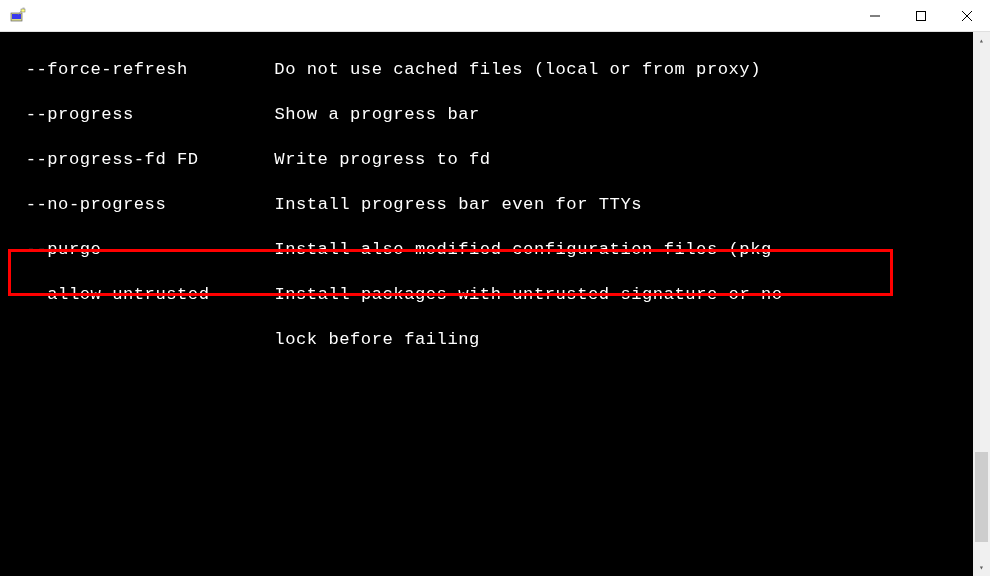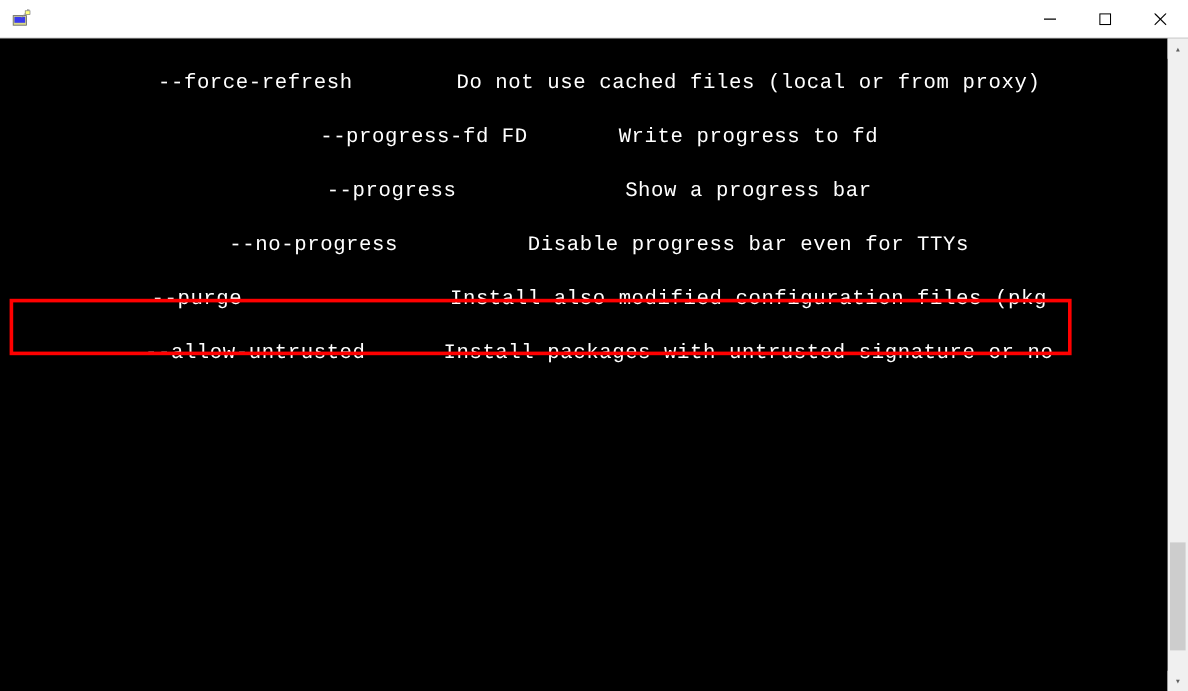"--force-refresh Do not use cached" .line { text-align: center -> none }
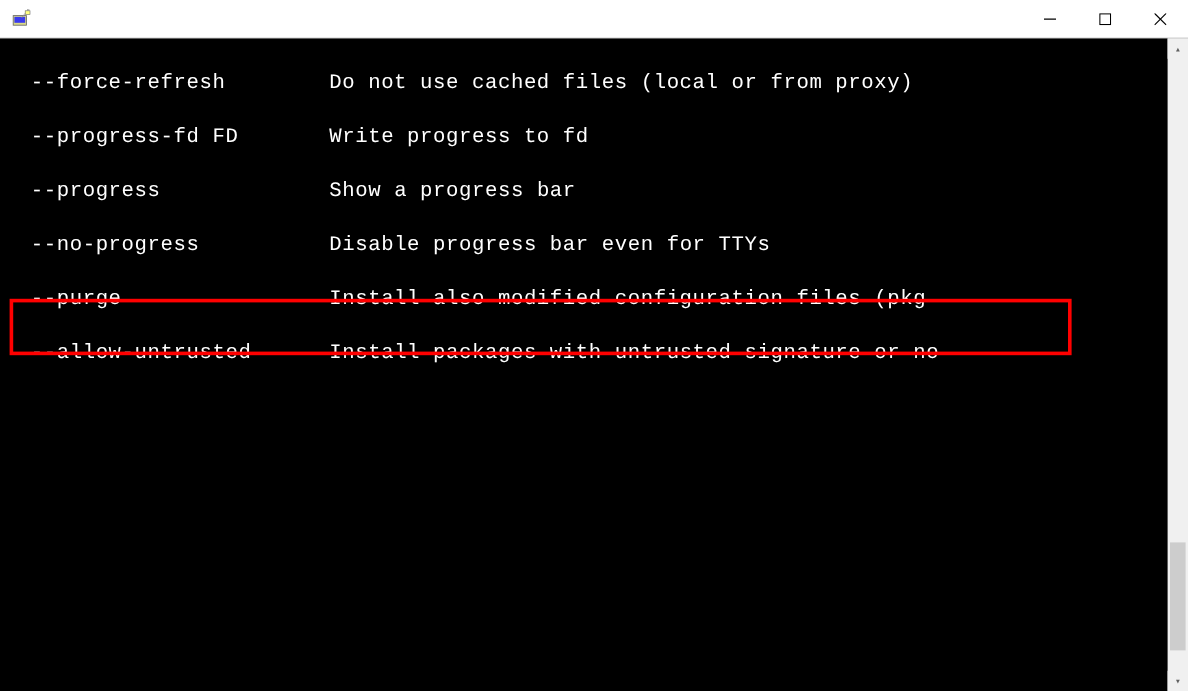"--progress-fd FD Write progress to" span.line { order: before "--progress Show a progress bar" -> after "--progress Show a progress bar" }
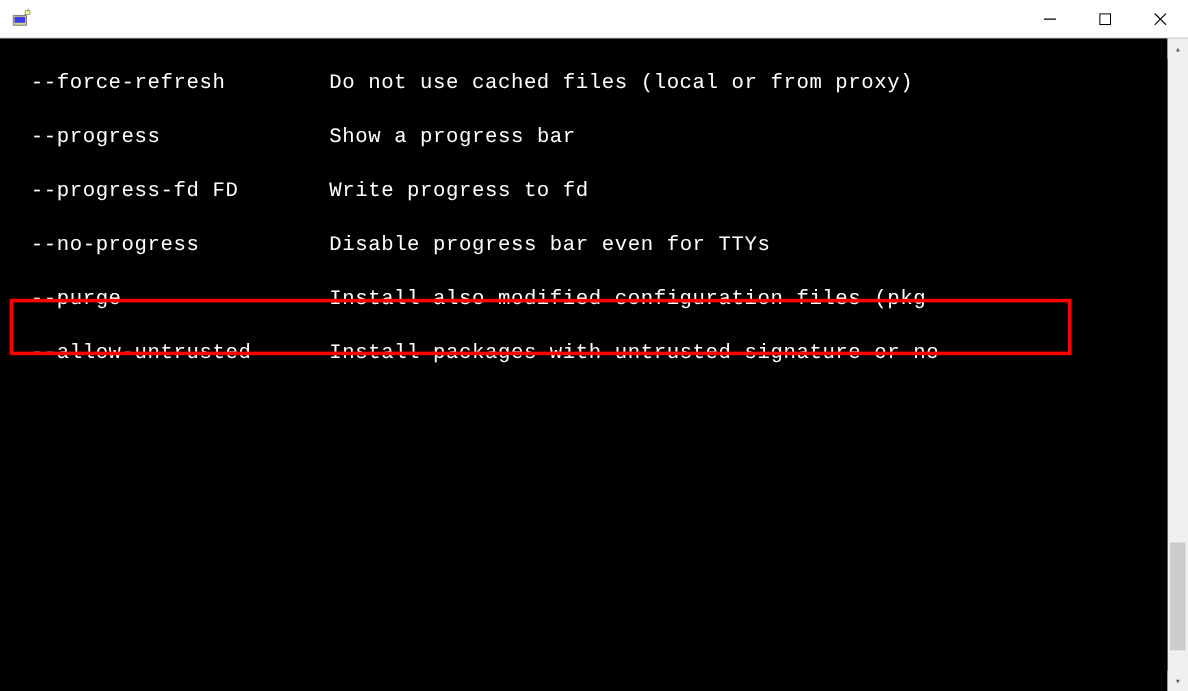"Disable progress bar even for" span { text: Disable -> Install }
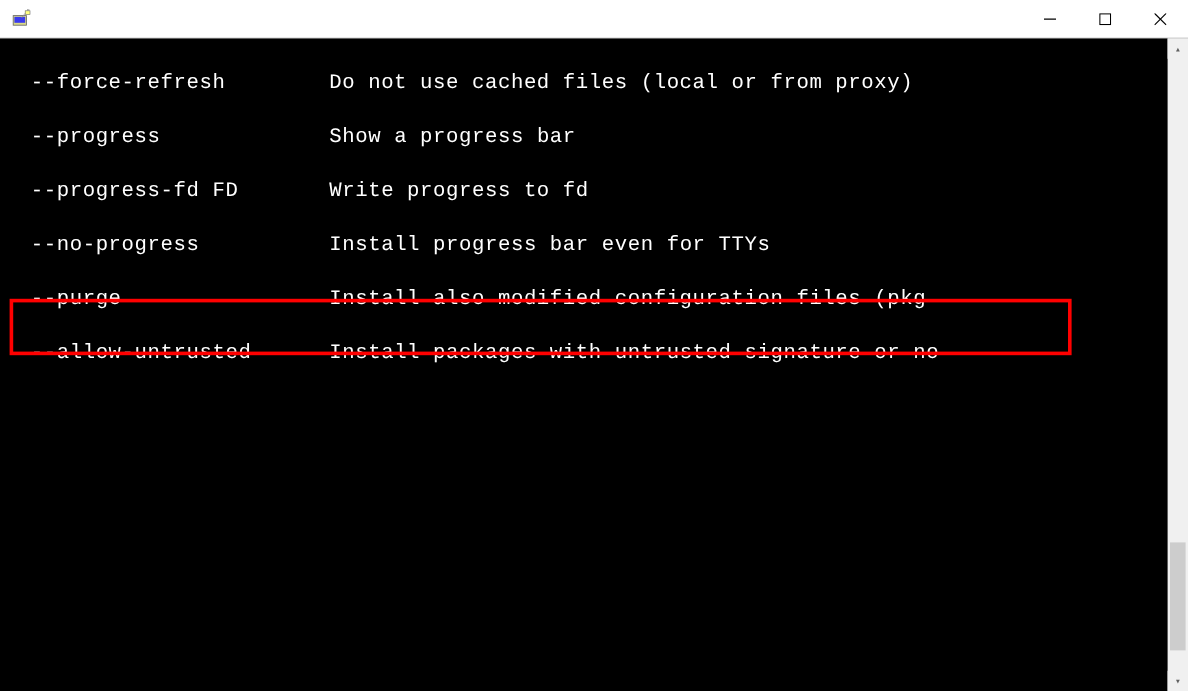"lock before failing" span.line { html: none -> <span><span> </span><span>lock before failing</span></span> }
